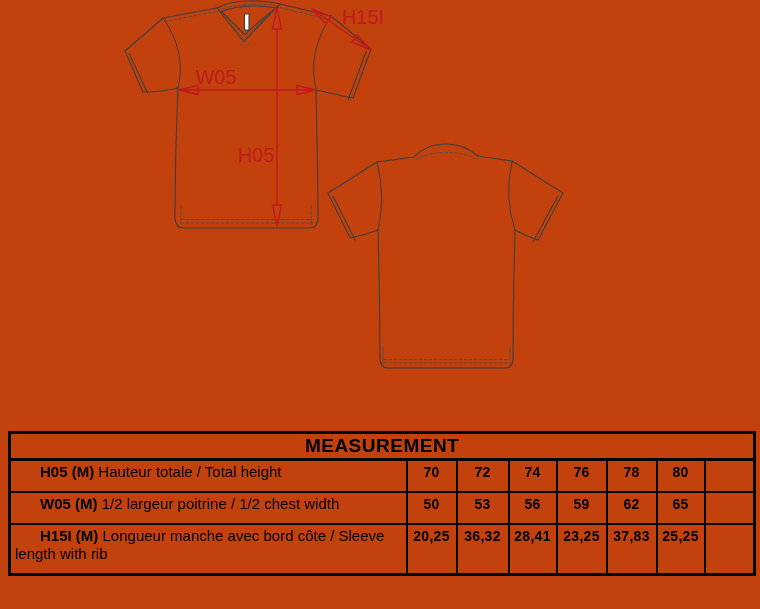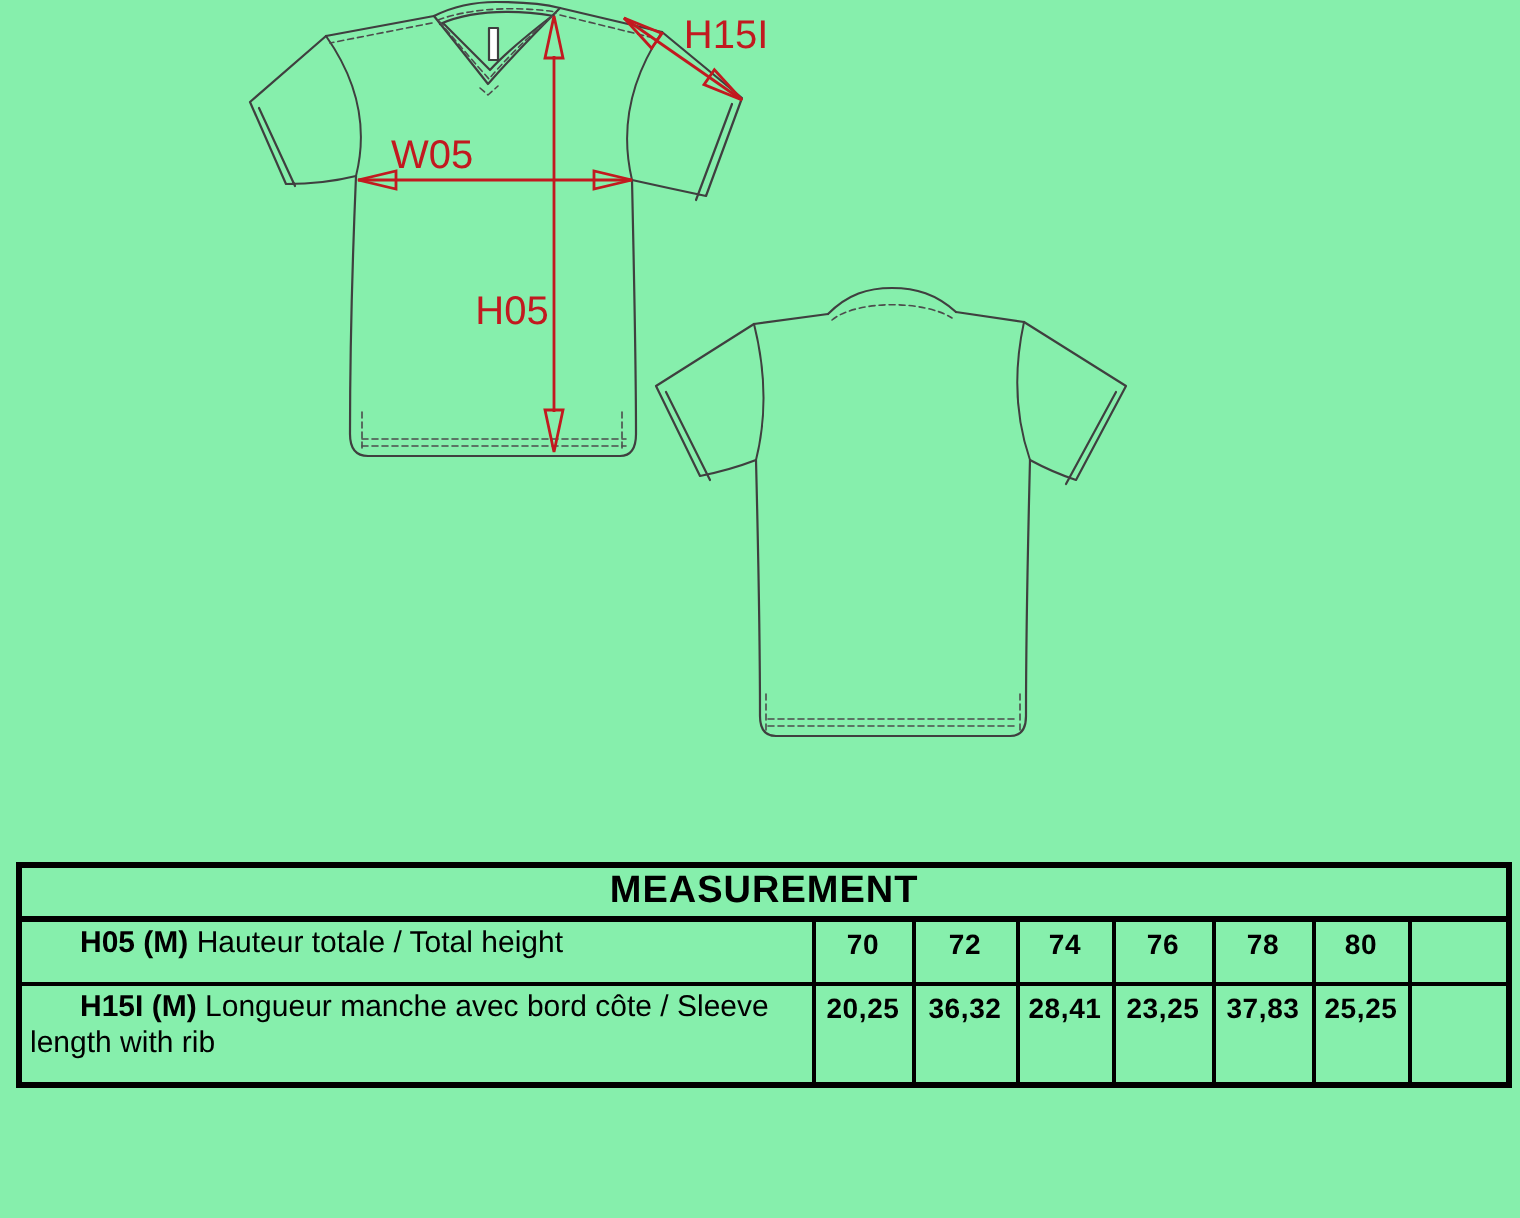"H15I" .sheet { background: #86efac -> #c2410c }
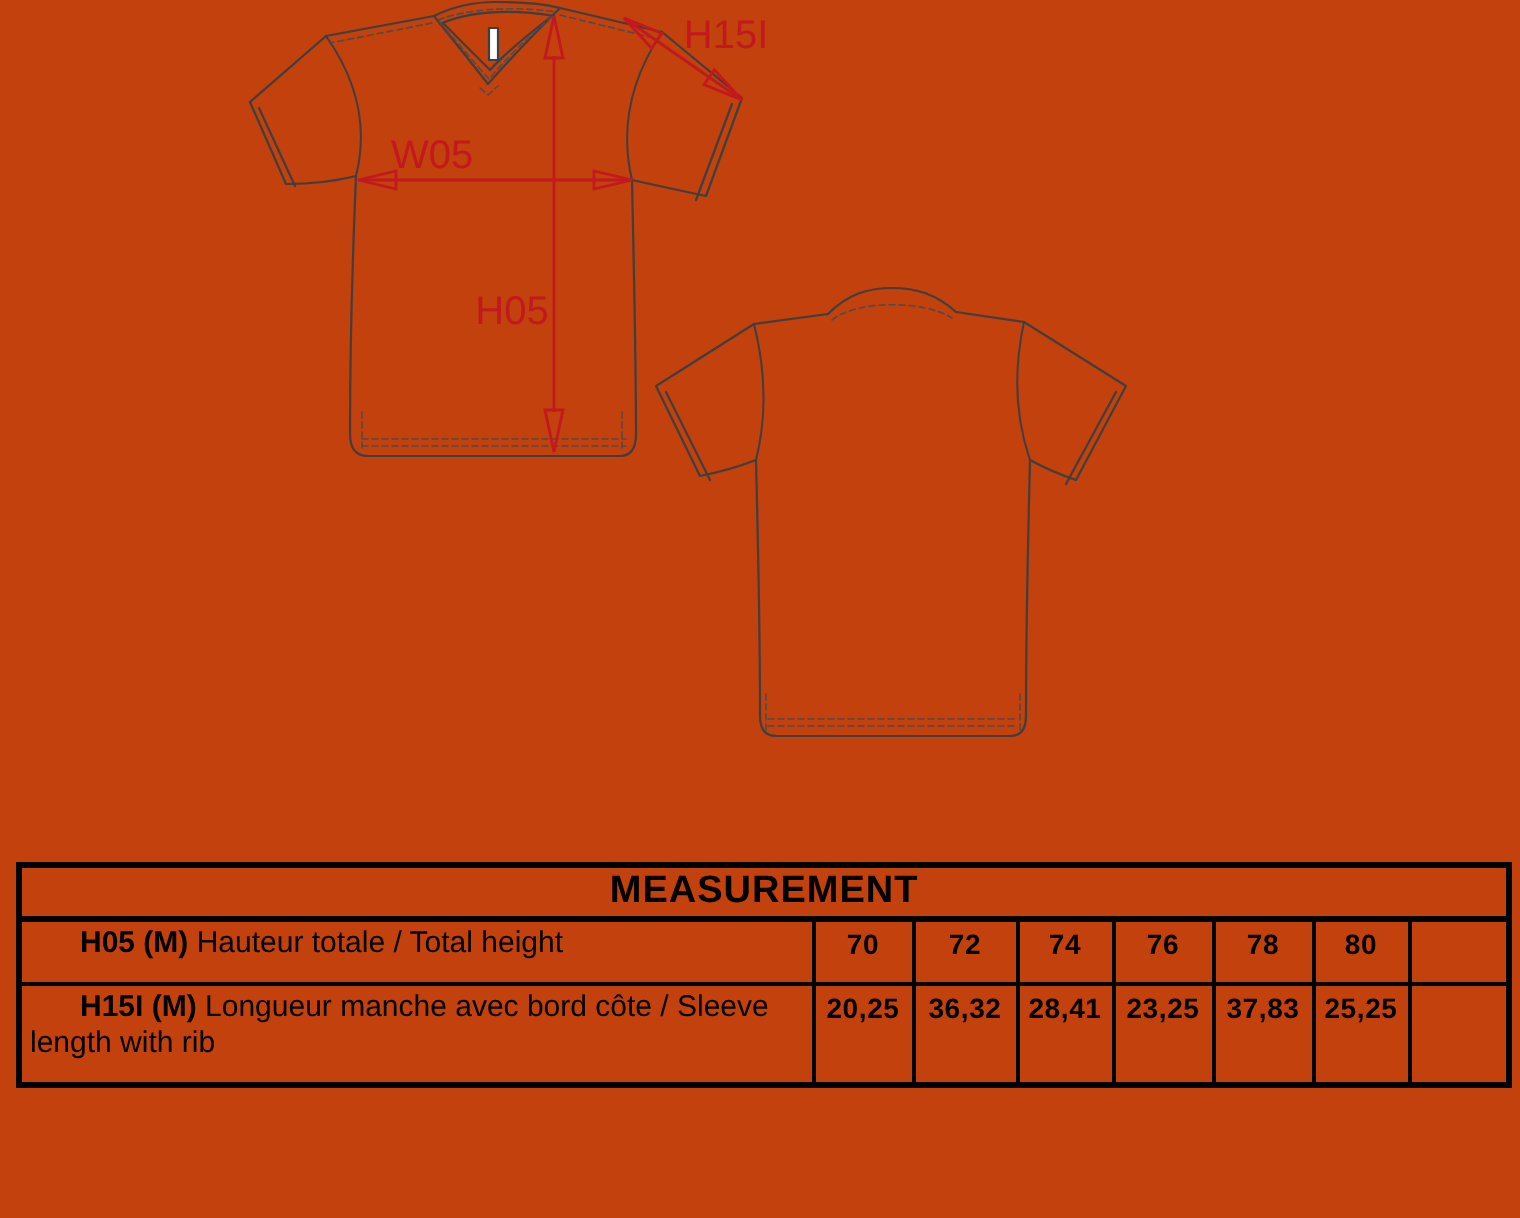"W05 (M) 1/2 largeur poitrine" tr.row-short { html: none -> <tr> <td><b>W05 (M)</b> <span>1/2 largeur poitrine / 1/2 chest width</span></td> <td>50</td> <td>53</td> <td>56</td> <td>59</td> <td>62</td> <td>65</td> <td></td> </tr> }
